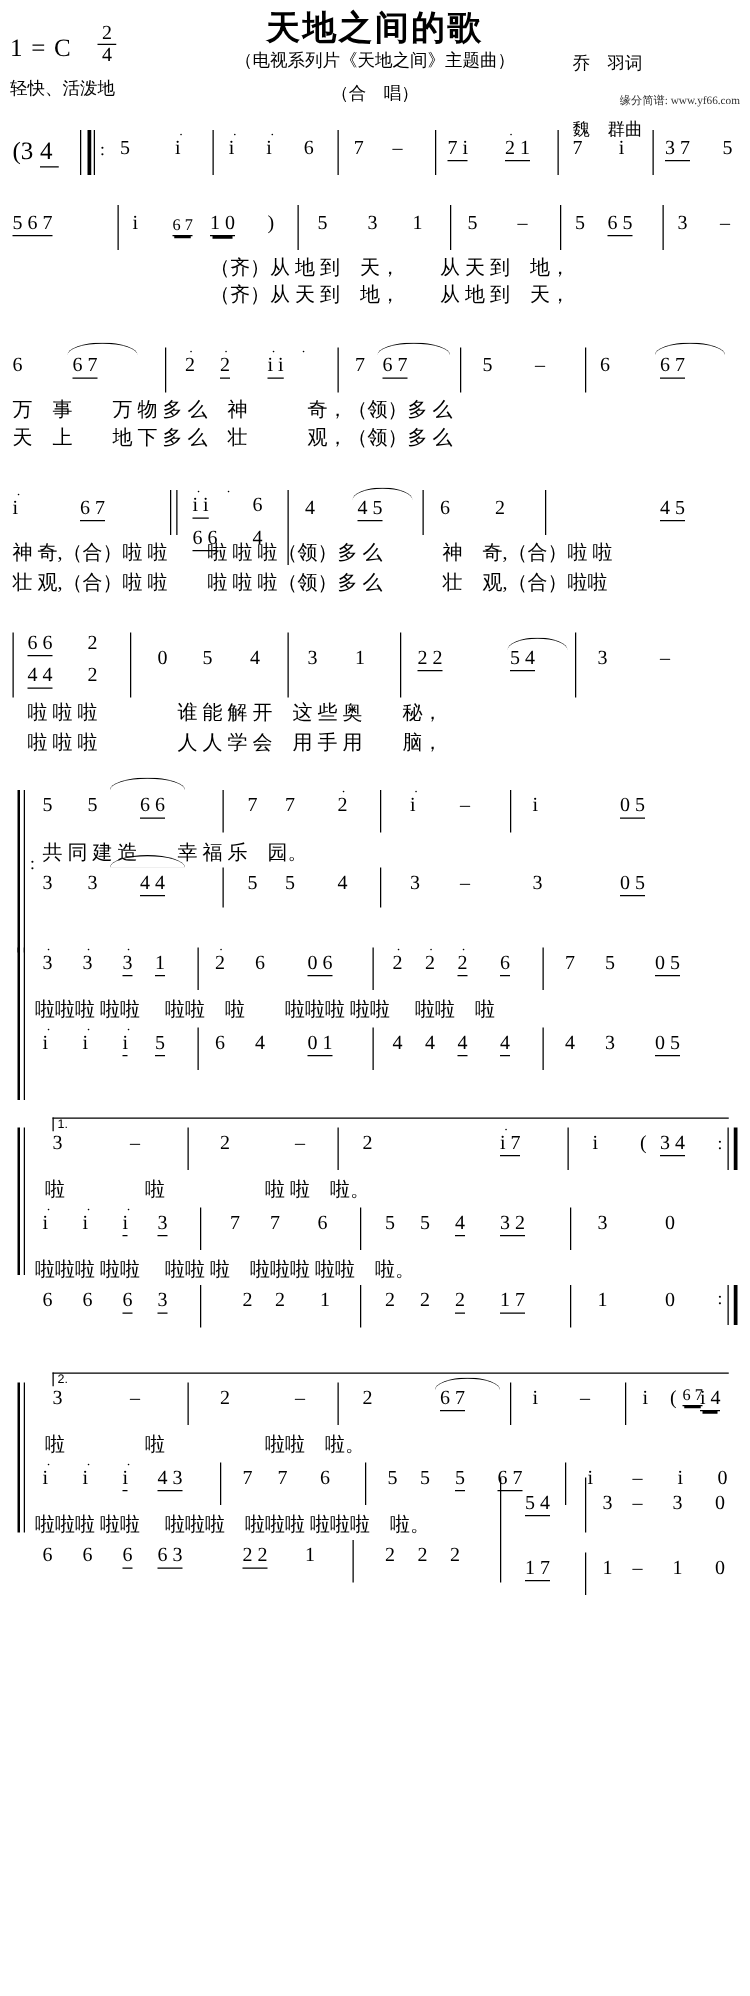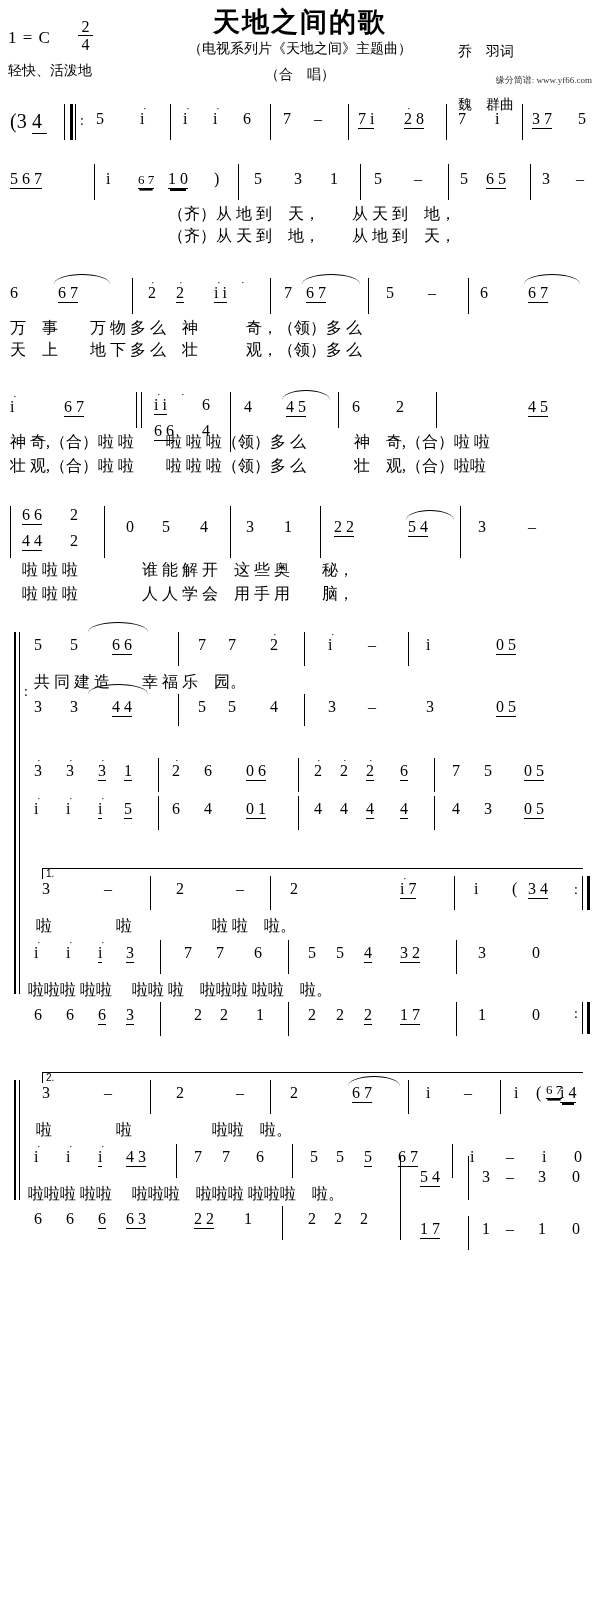"1 = C" .key-sig { font-size: 17px -> 20px }
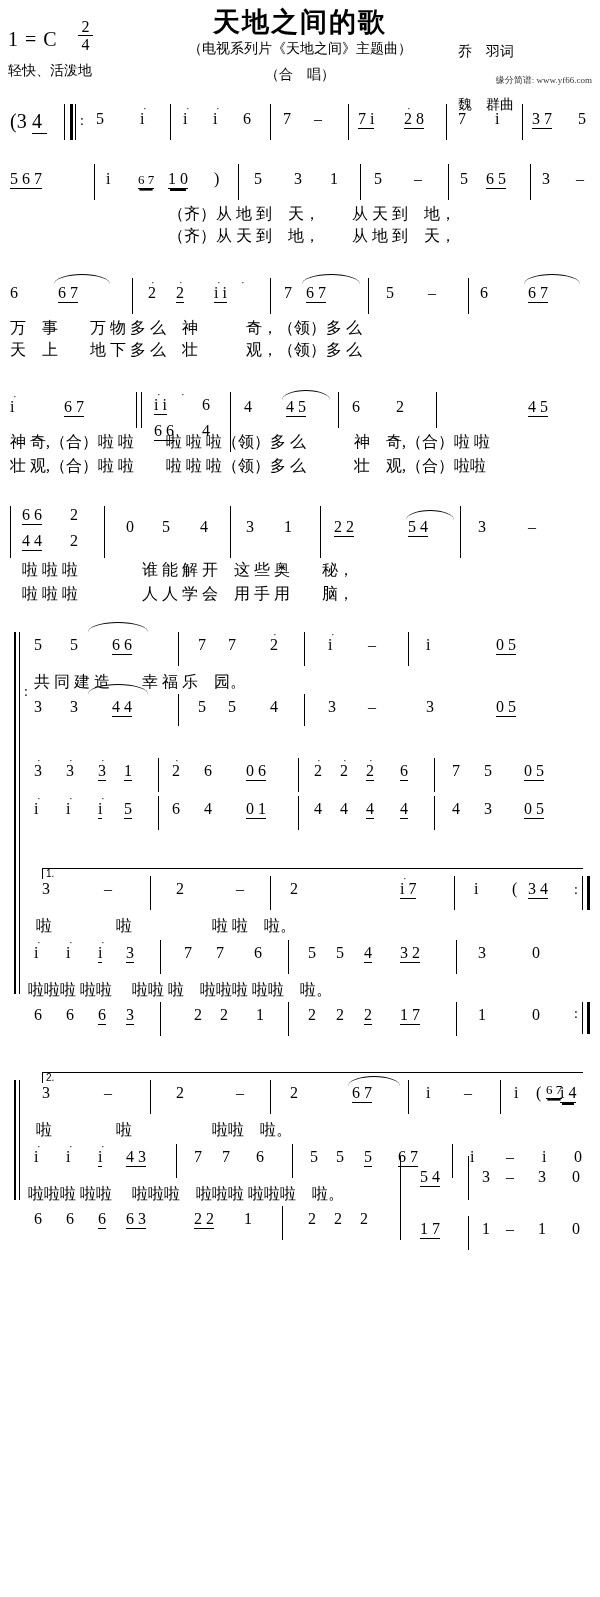"2 8" span.n { text: 8 -> 1 }
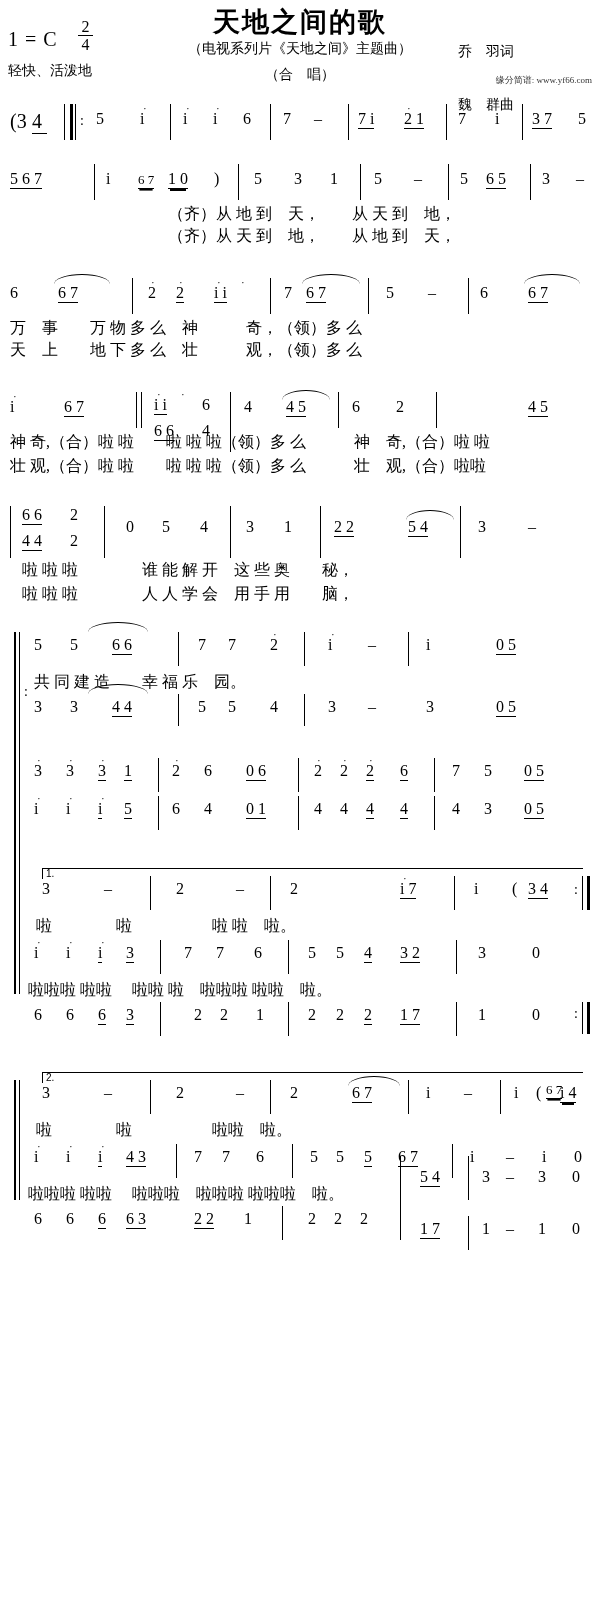"啦啦啦 啦啦 啦啦 啦 啦啦啦 啦啦 啦啦" div.lyrline { html: none -> <div> <span>啦啦啦 啦啦 啦啦 啦 啦啦啦 啦啦 啦啦 啦</span> </div> }
